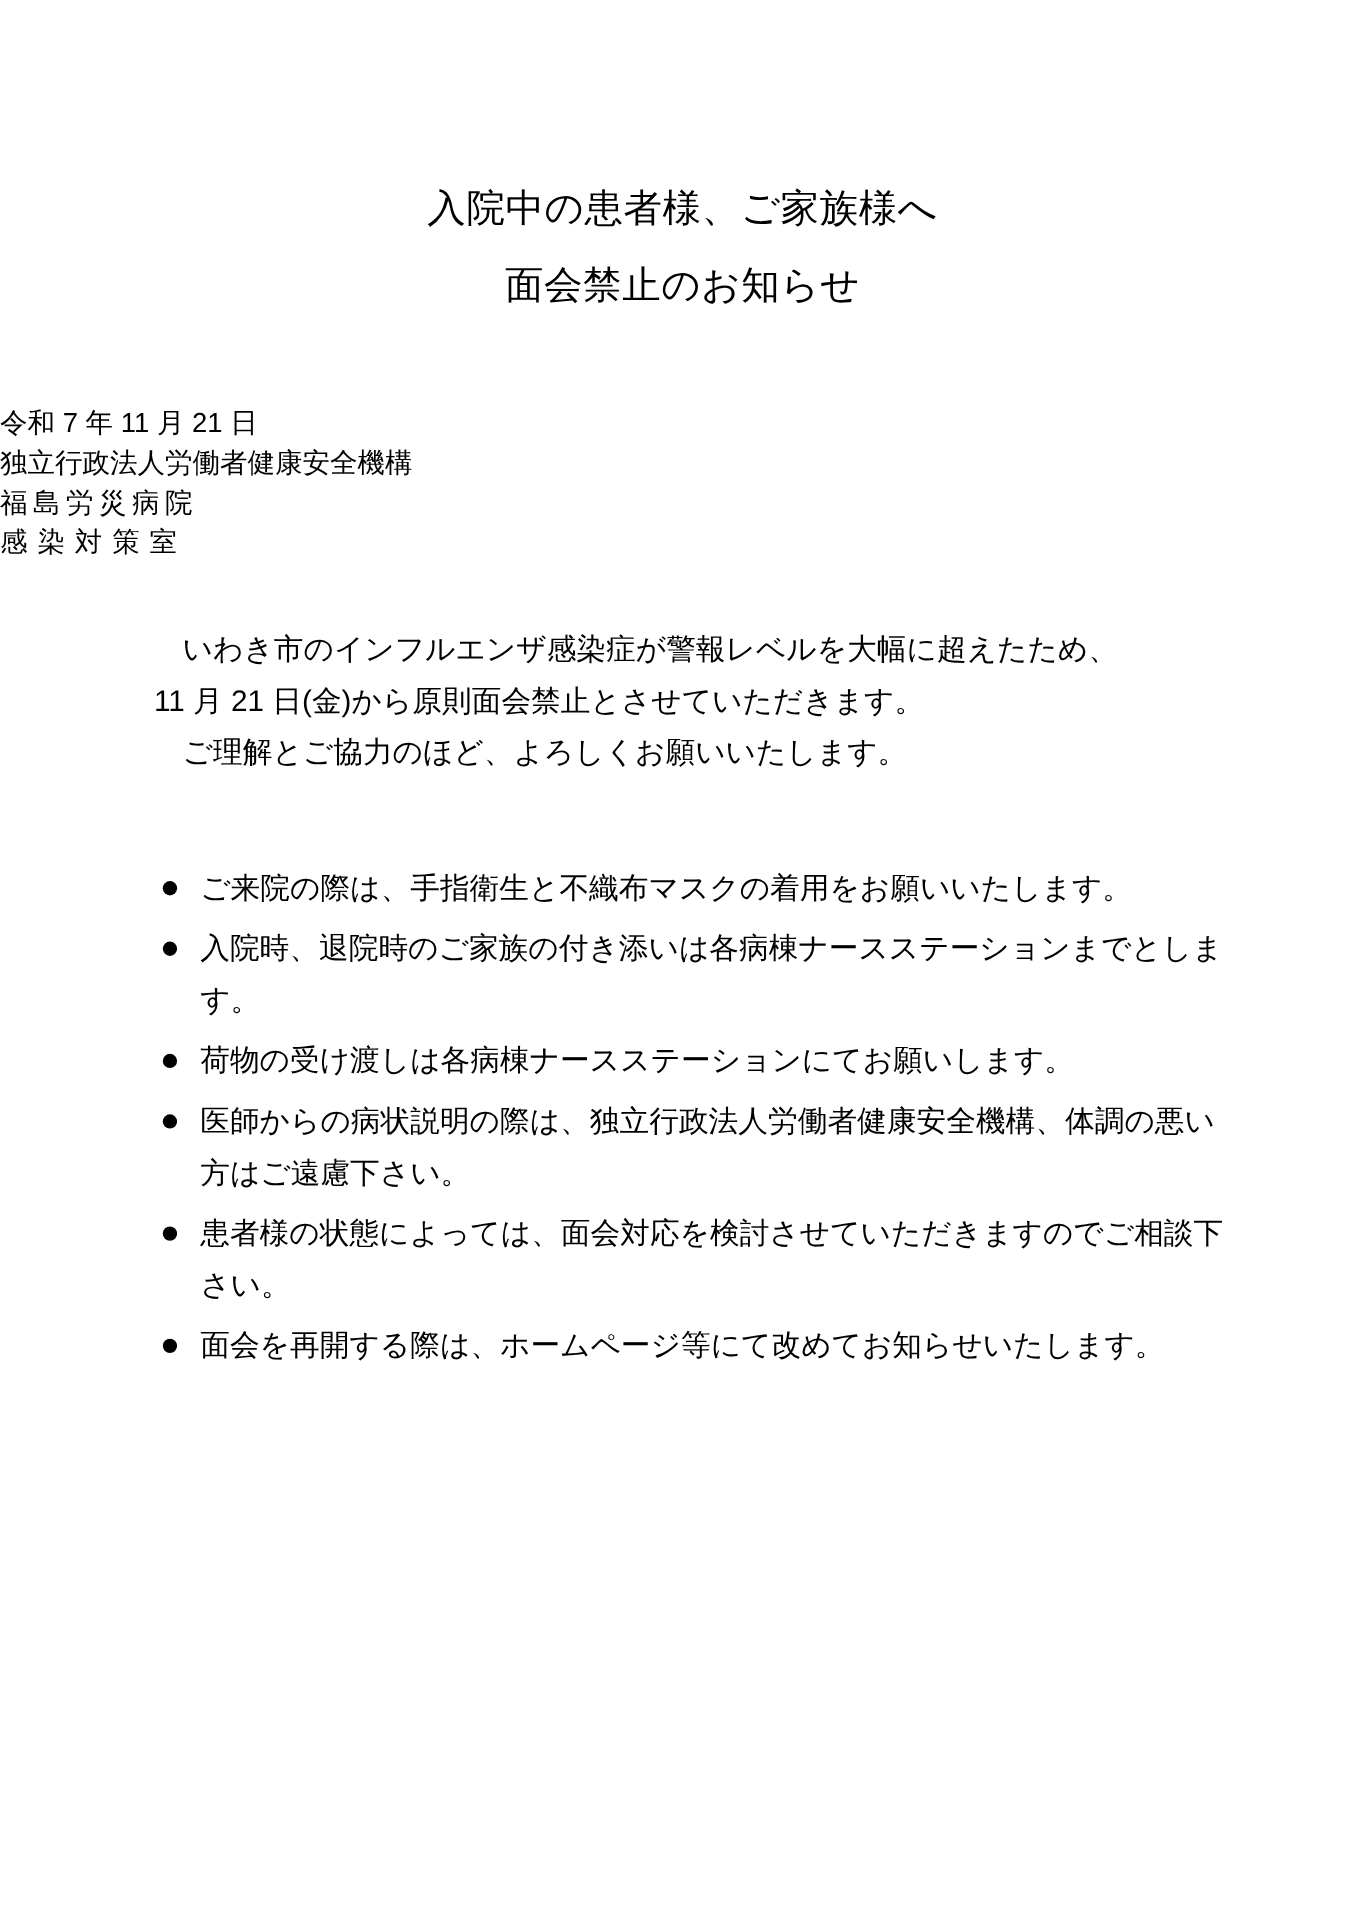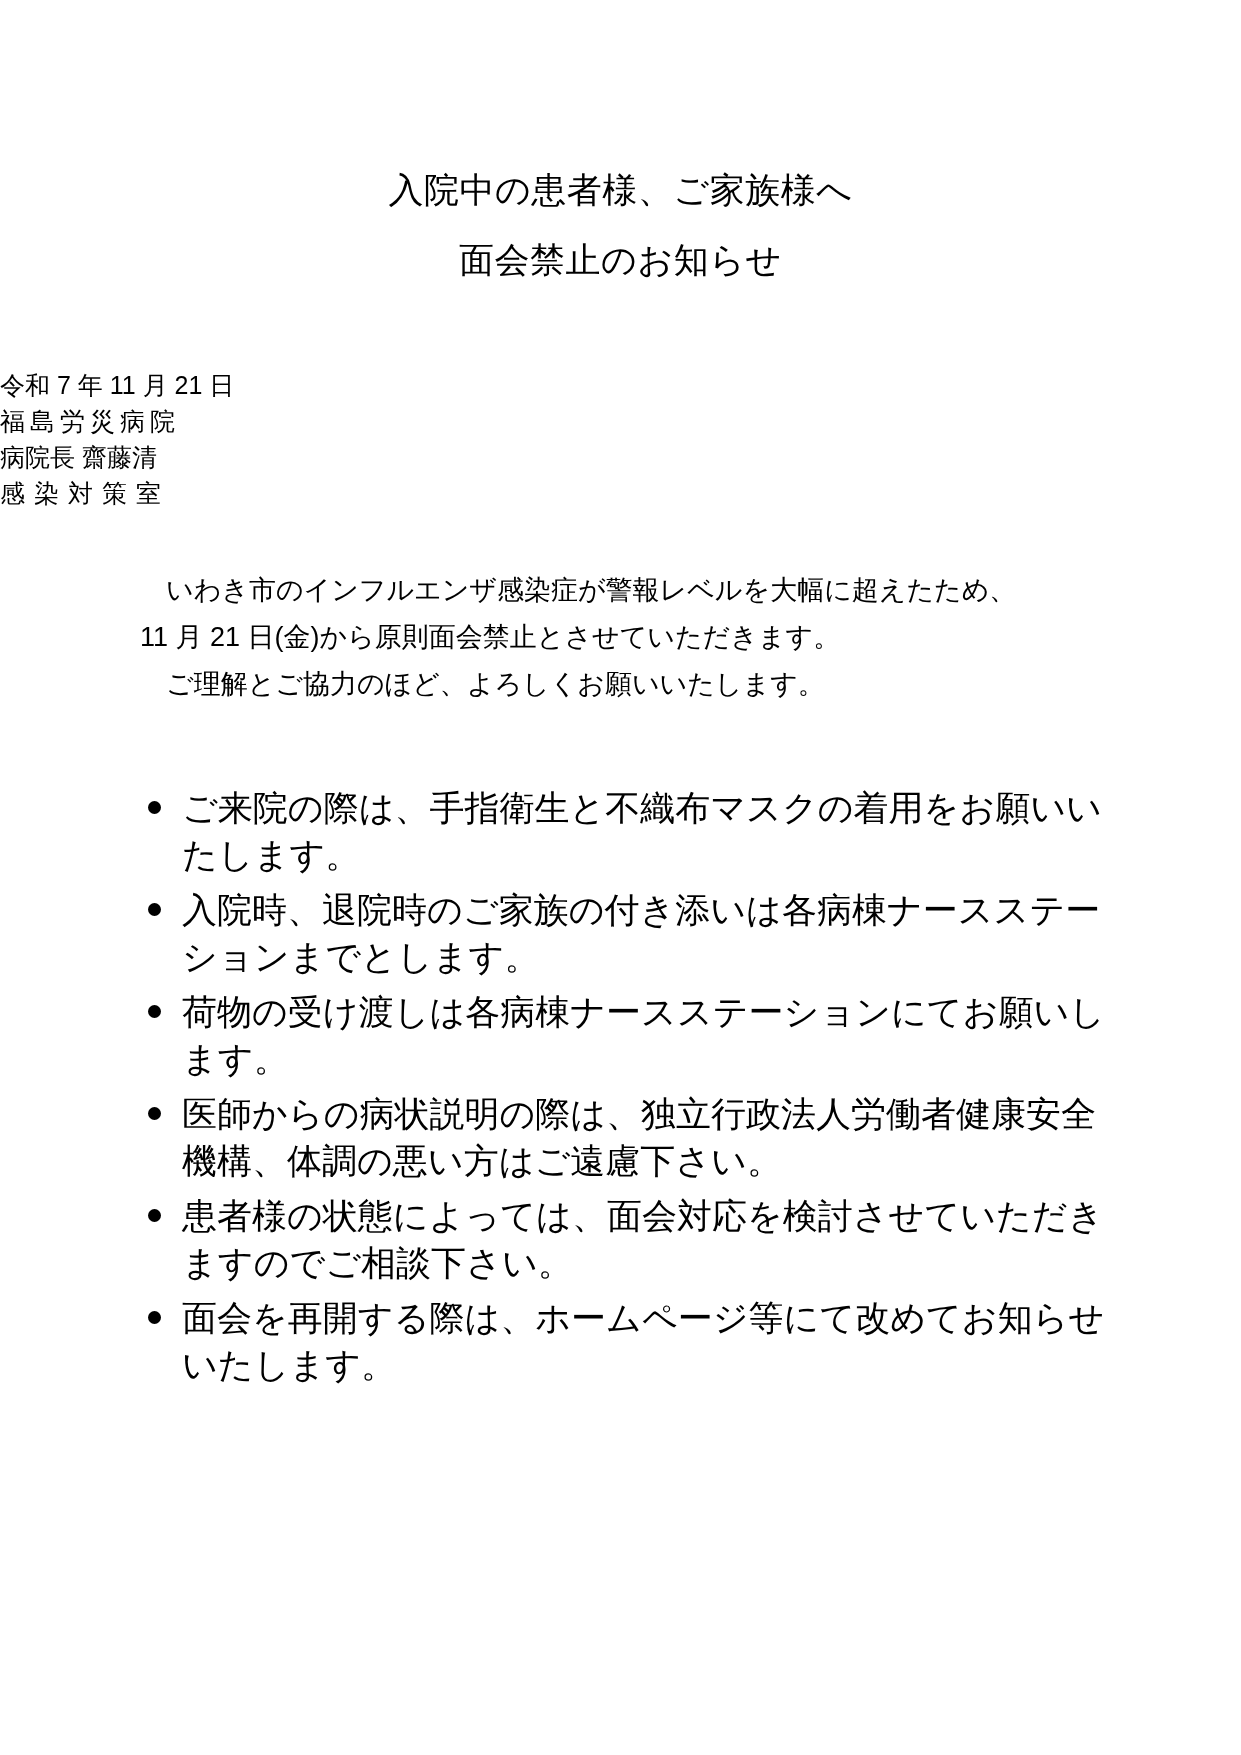"独立行政法人労働者健康安全機構" div.meta-line { html: none -> <div>独立行政法人労働者健康安全機構</div> }
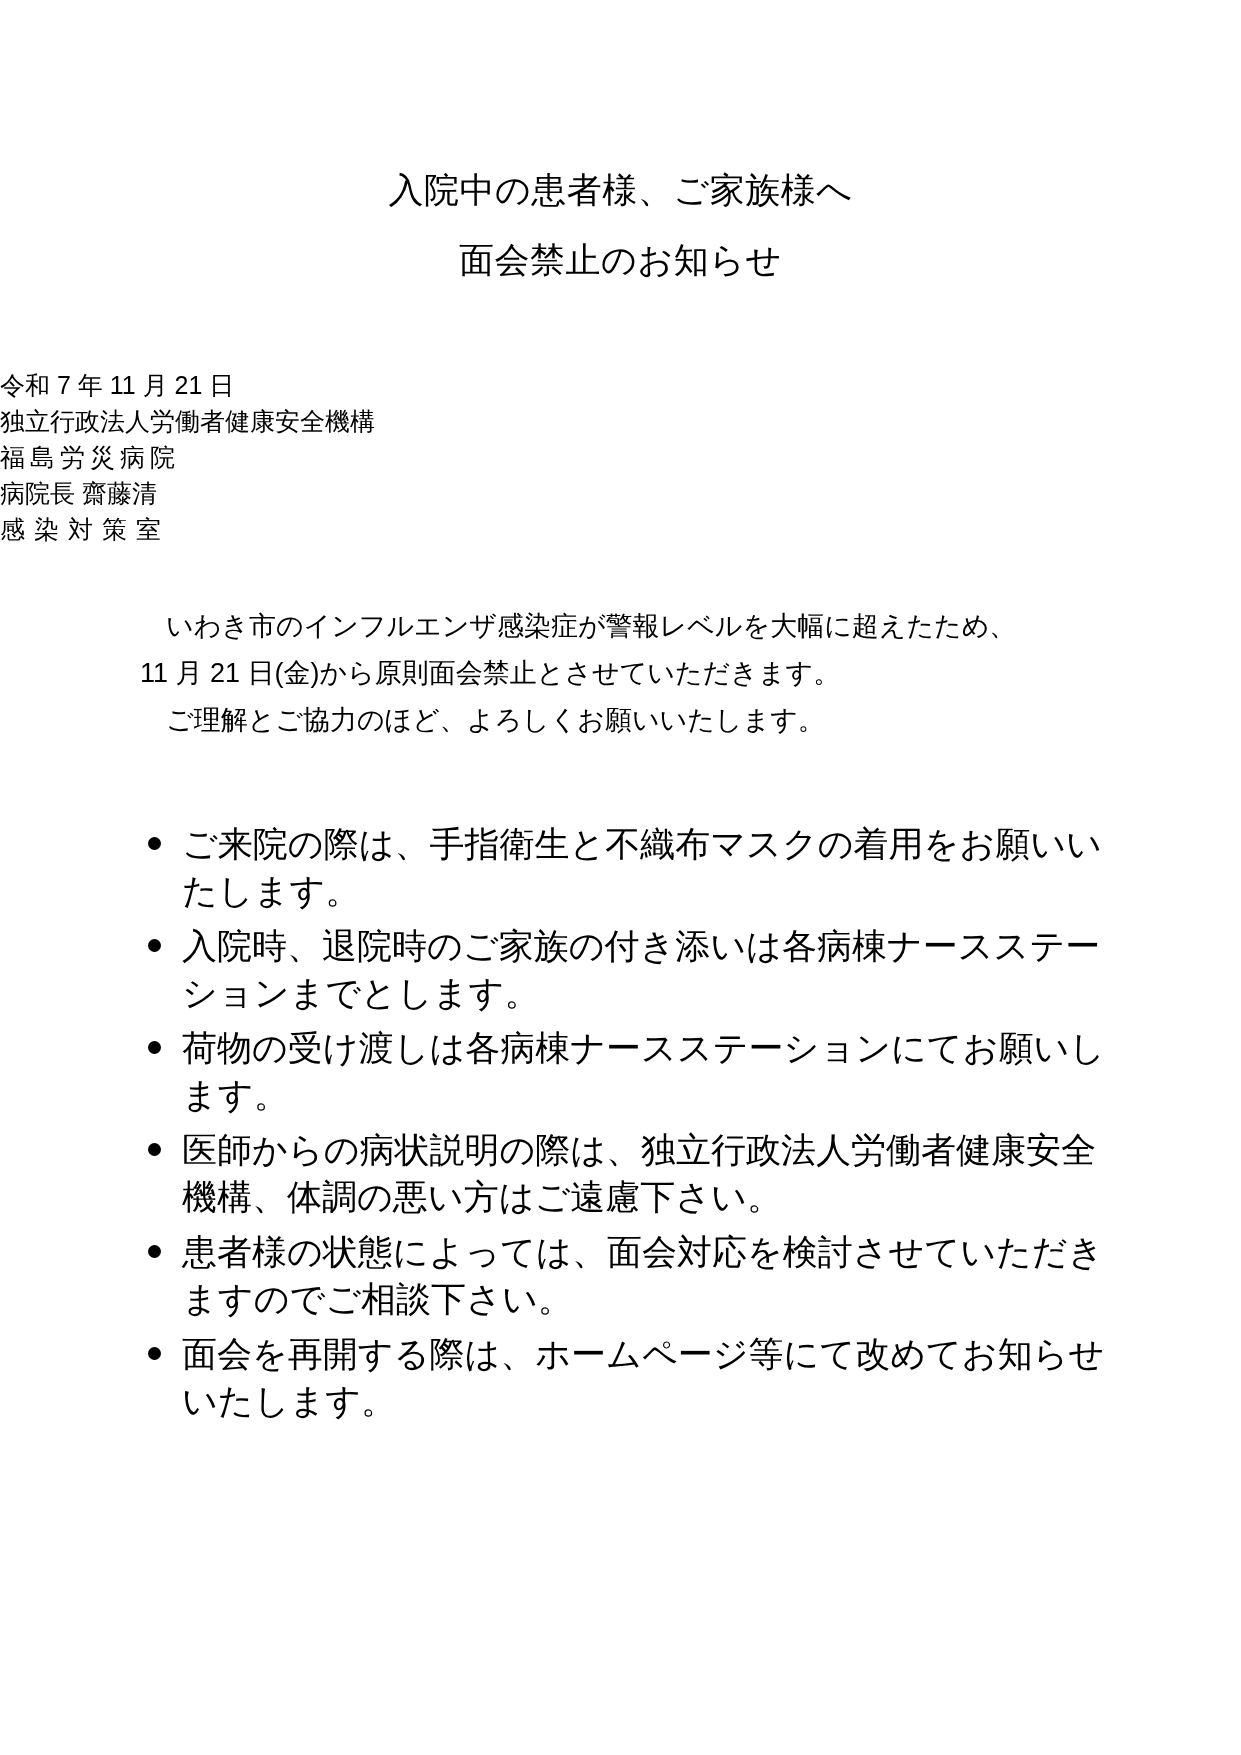"病院長 齋藤清" div.meta-line { html: <div>病院長 齋藤清</div> -> none }
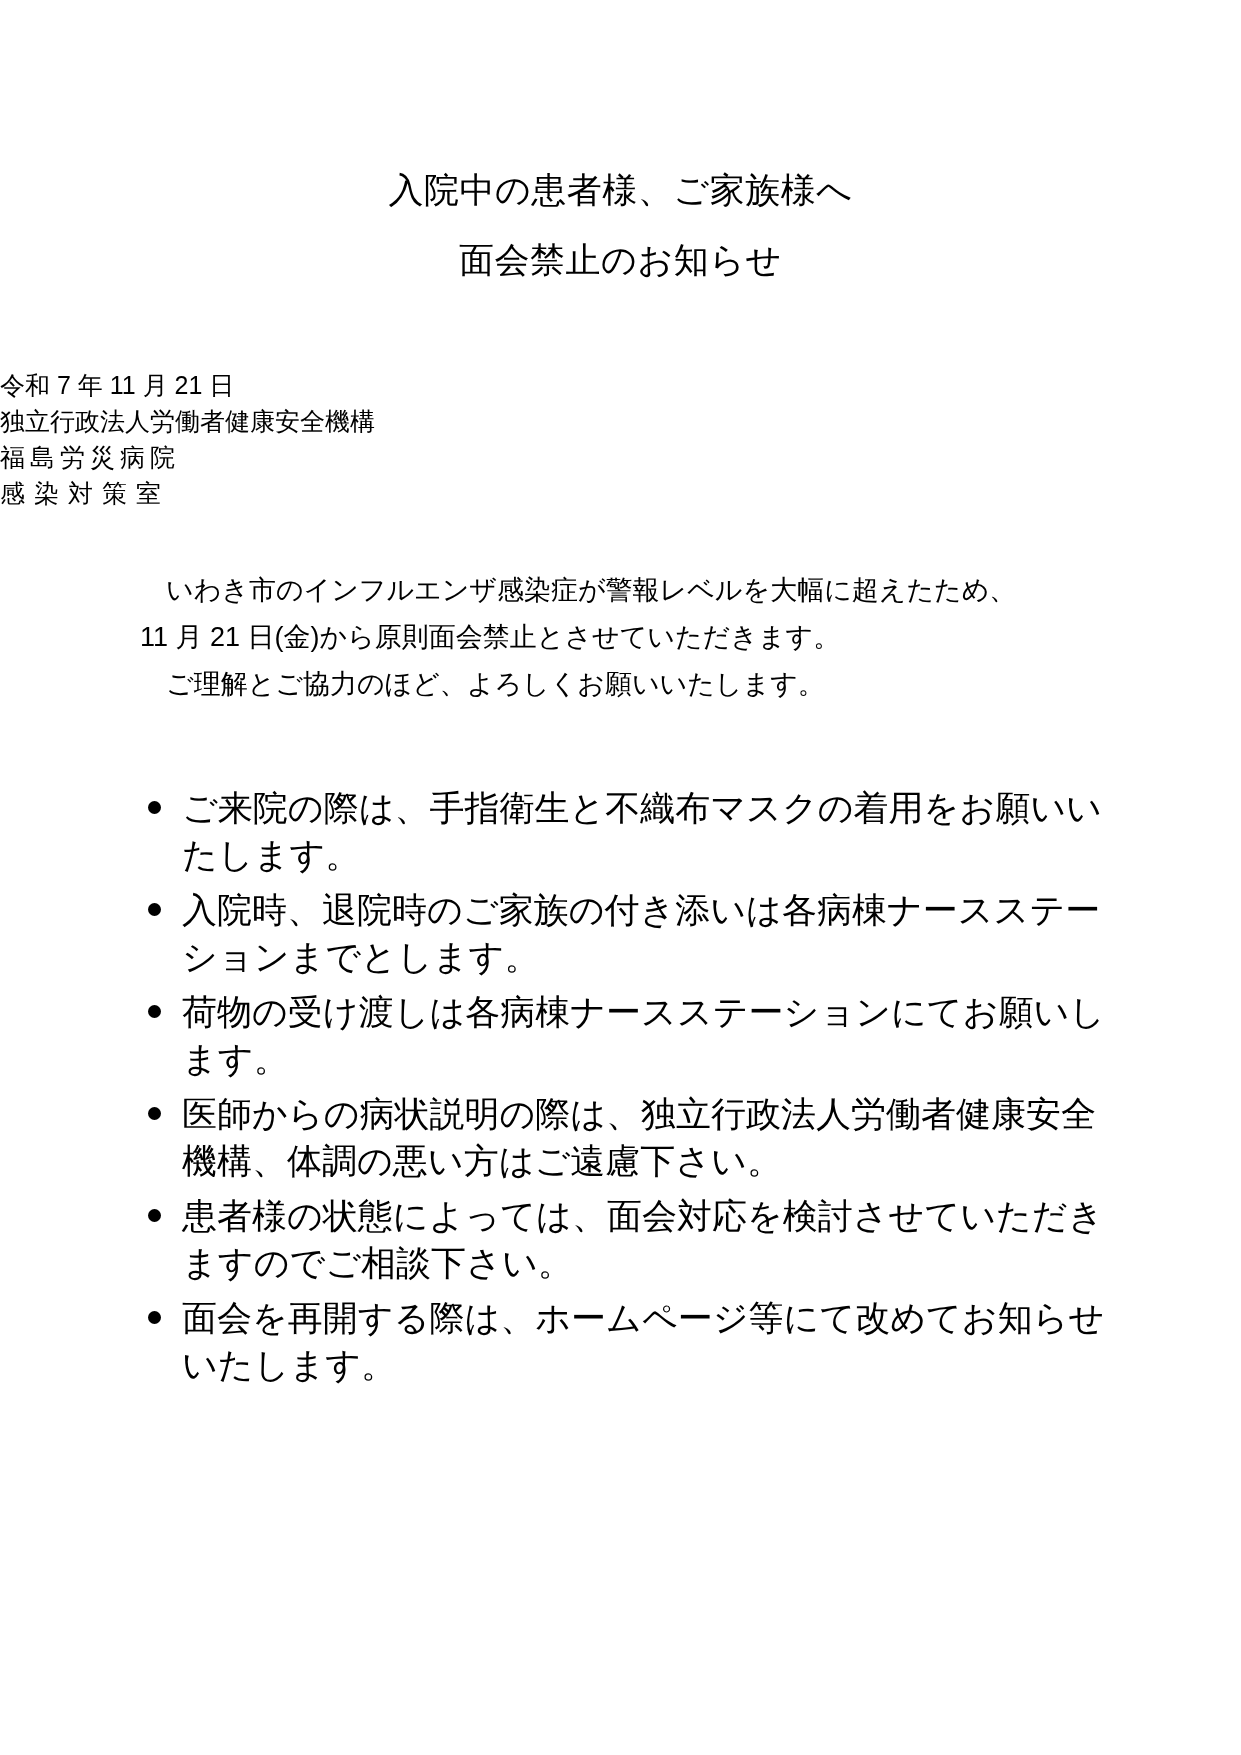"ご来院の際は、手指衛生と不織布マスクの着用をお願いいたします。" .item-text { font-family: none -> Liberation Serif, serif; font-size: 35px -> 27px }
